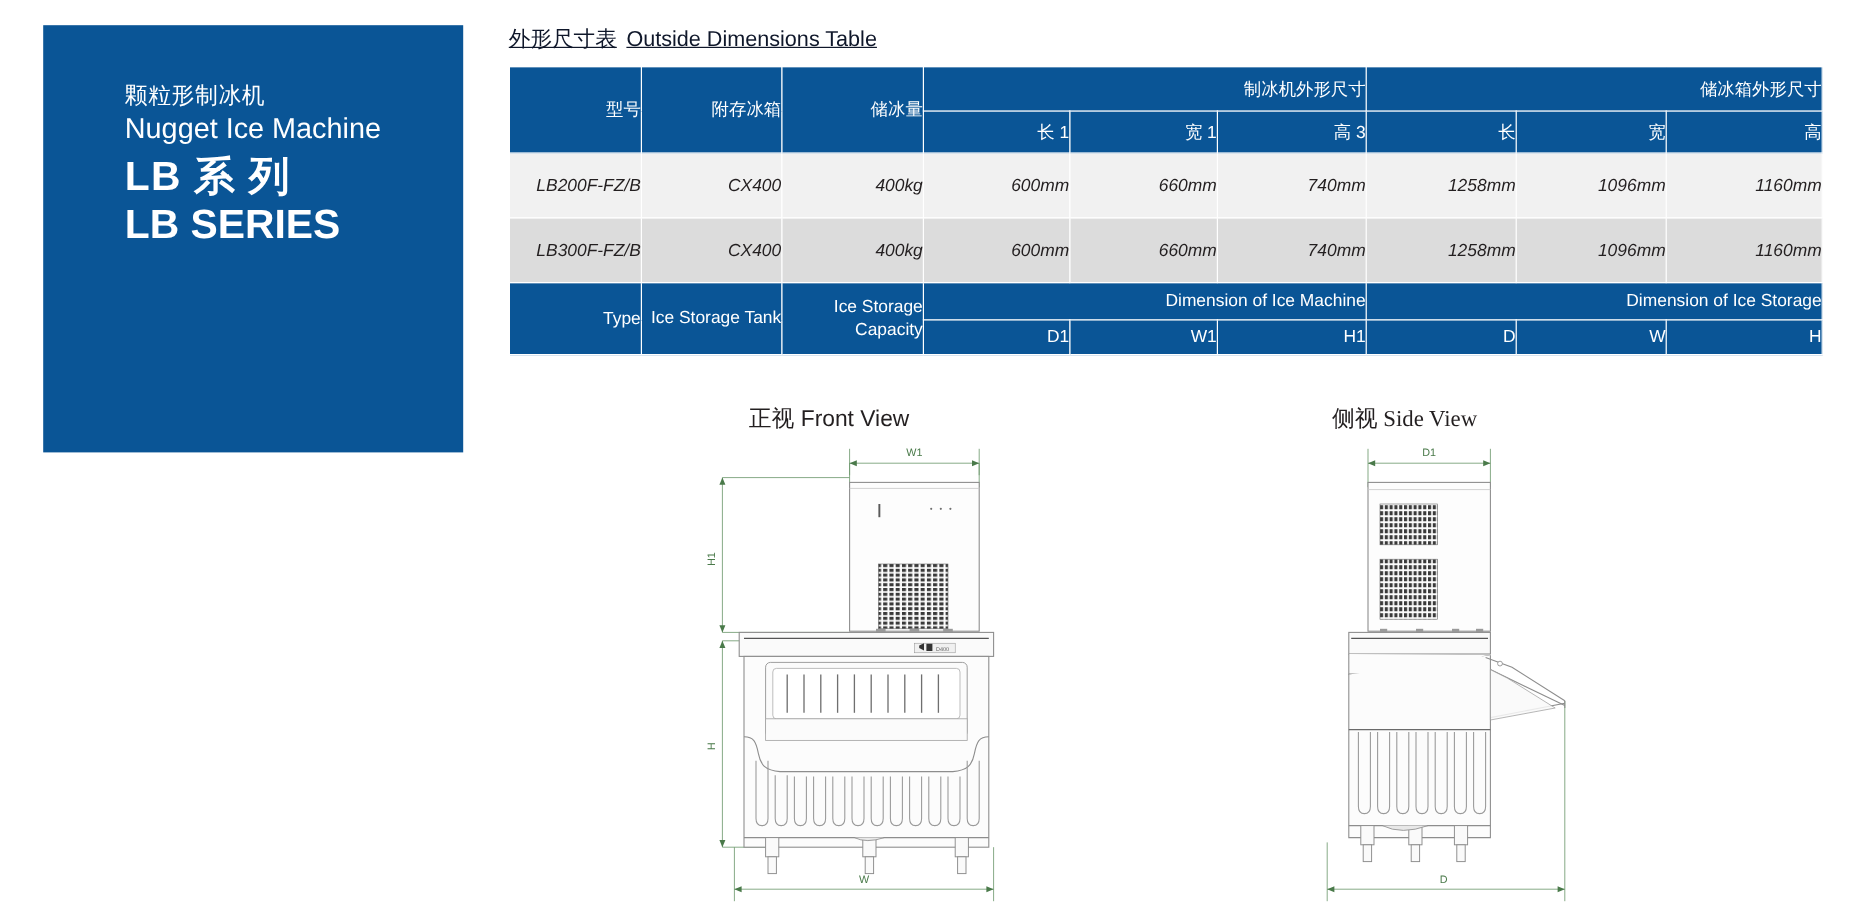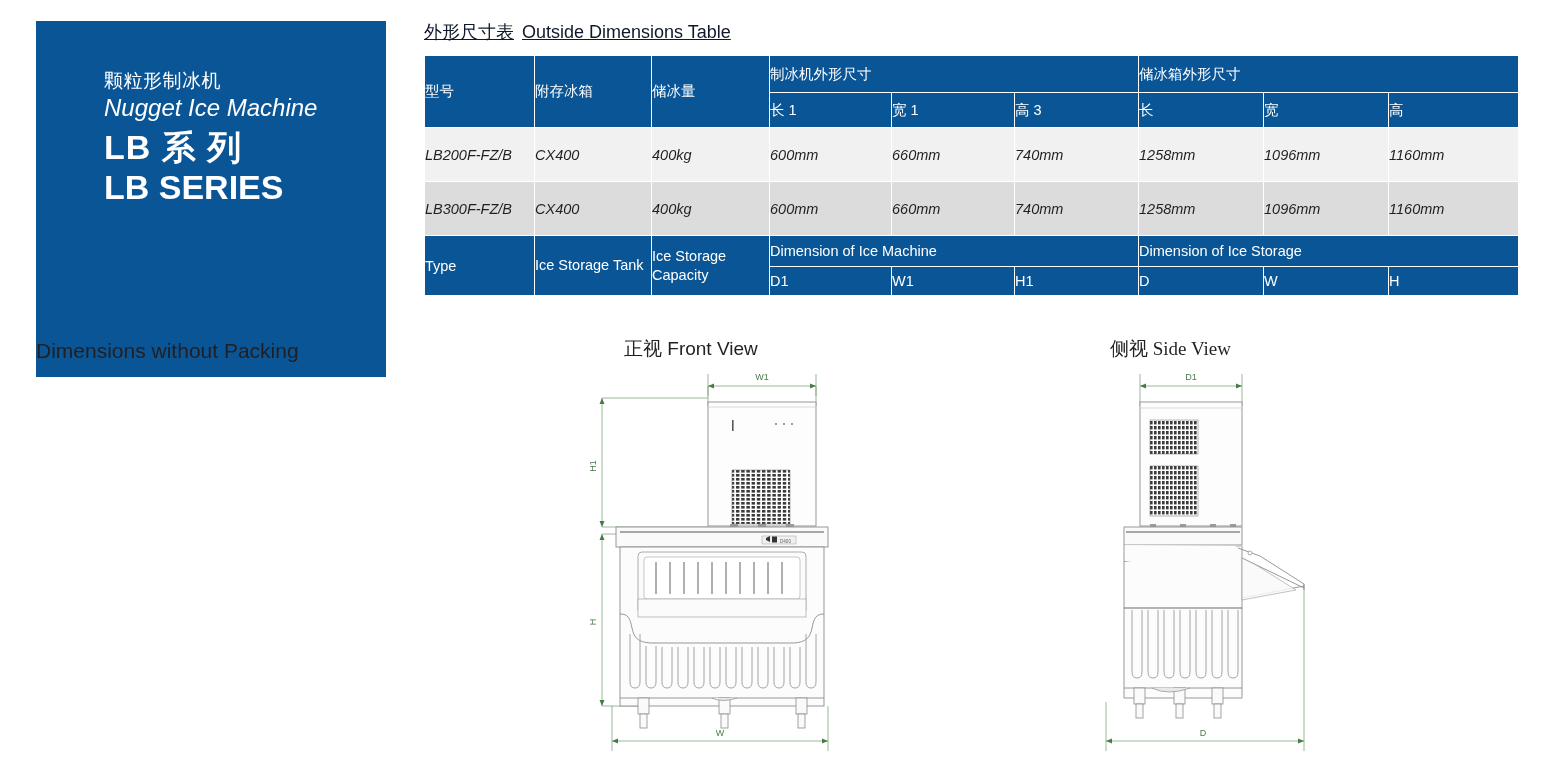"制冰机外形尺寸" .tbl td { text-align: left -> right }
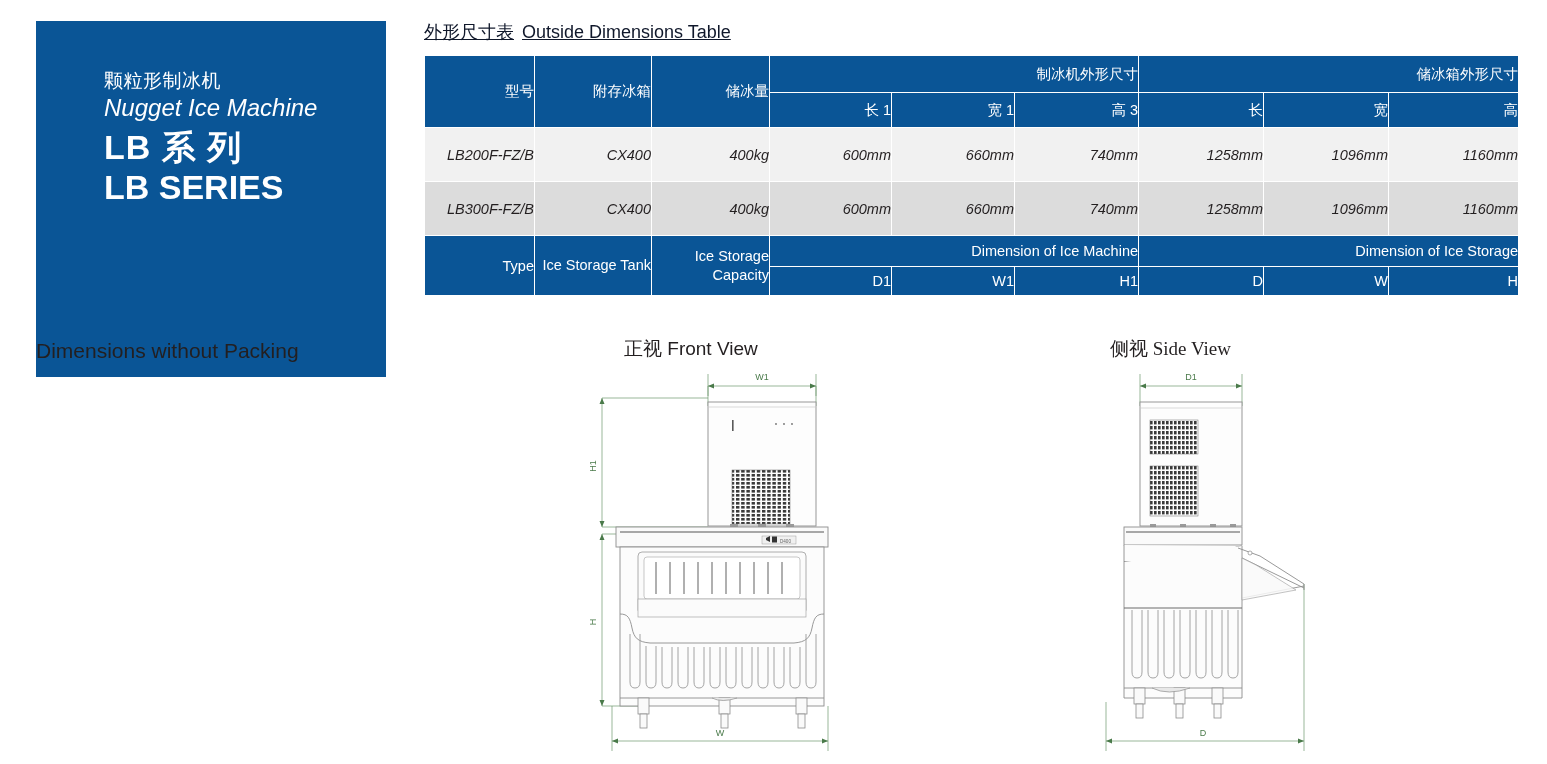"Nugget Ice Machine" .hero-en { font-style: italic -> none }
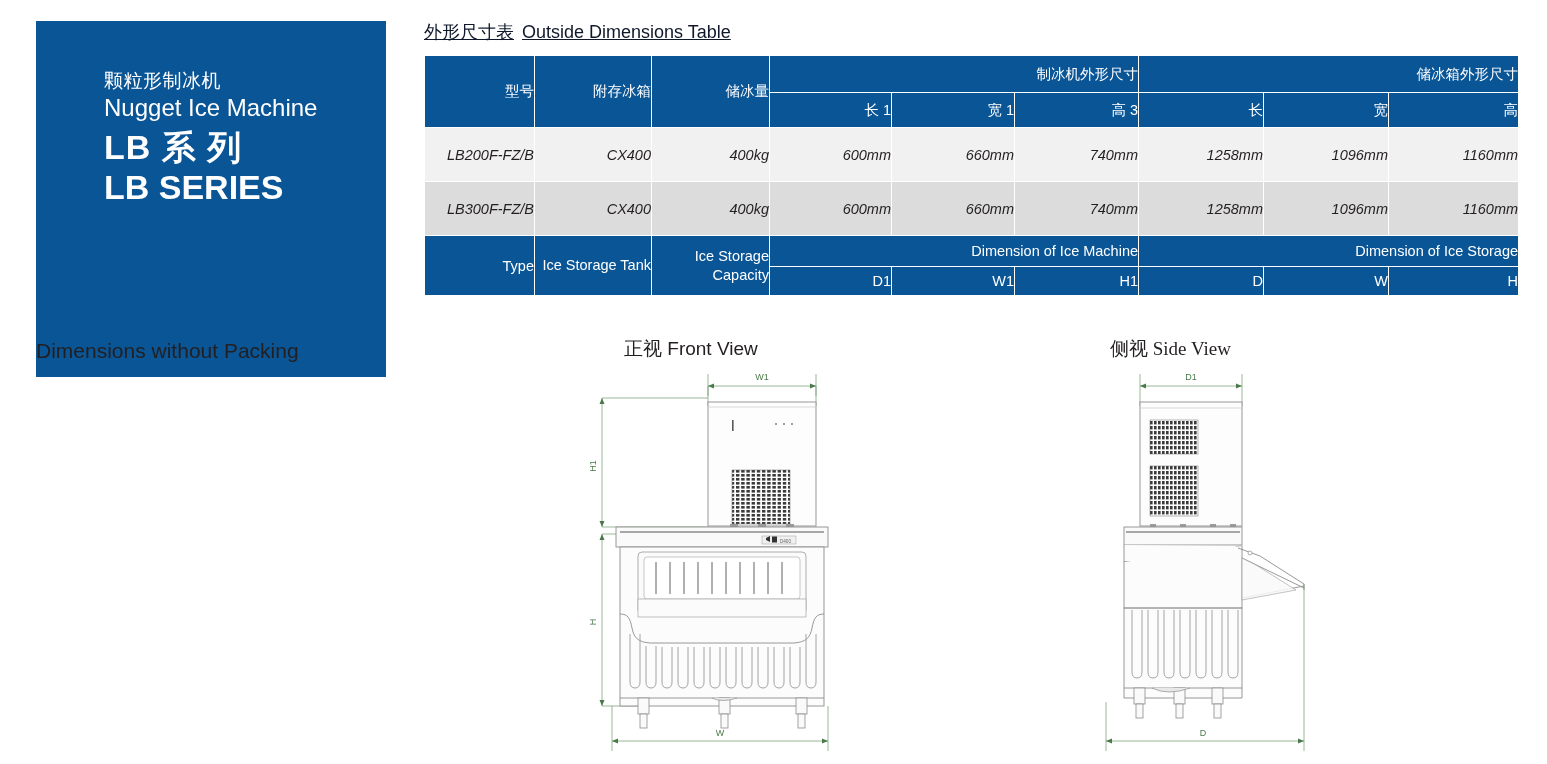"Dimensions without Packing" span.en { html: <span>Dimensions without Packing</span> -> none }
